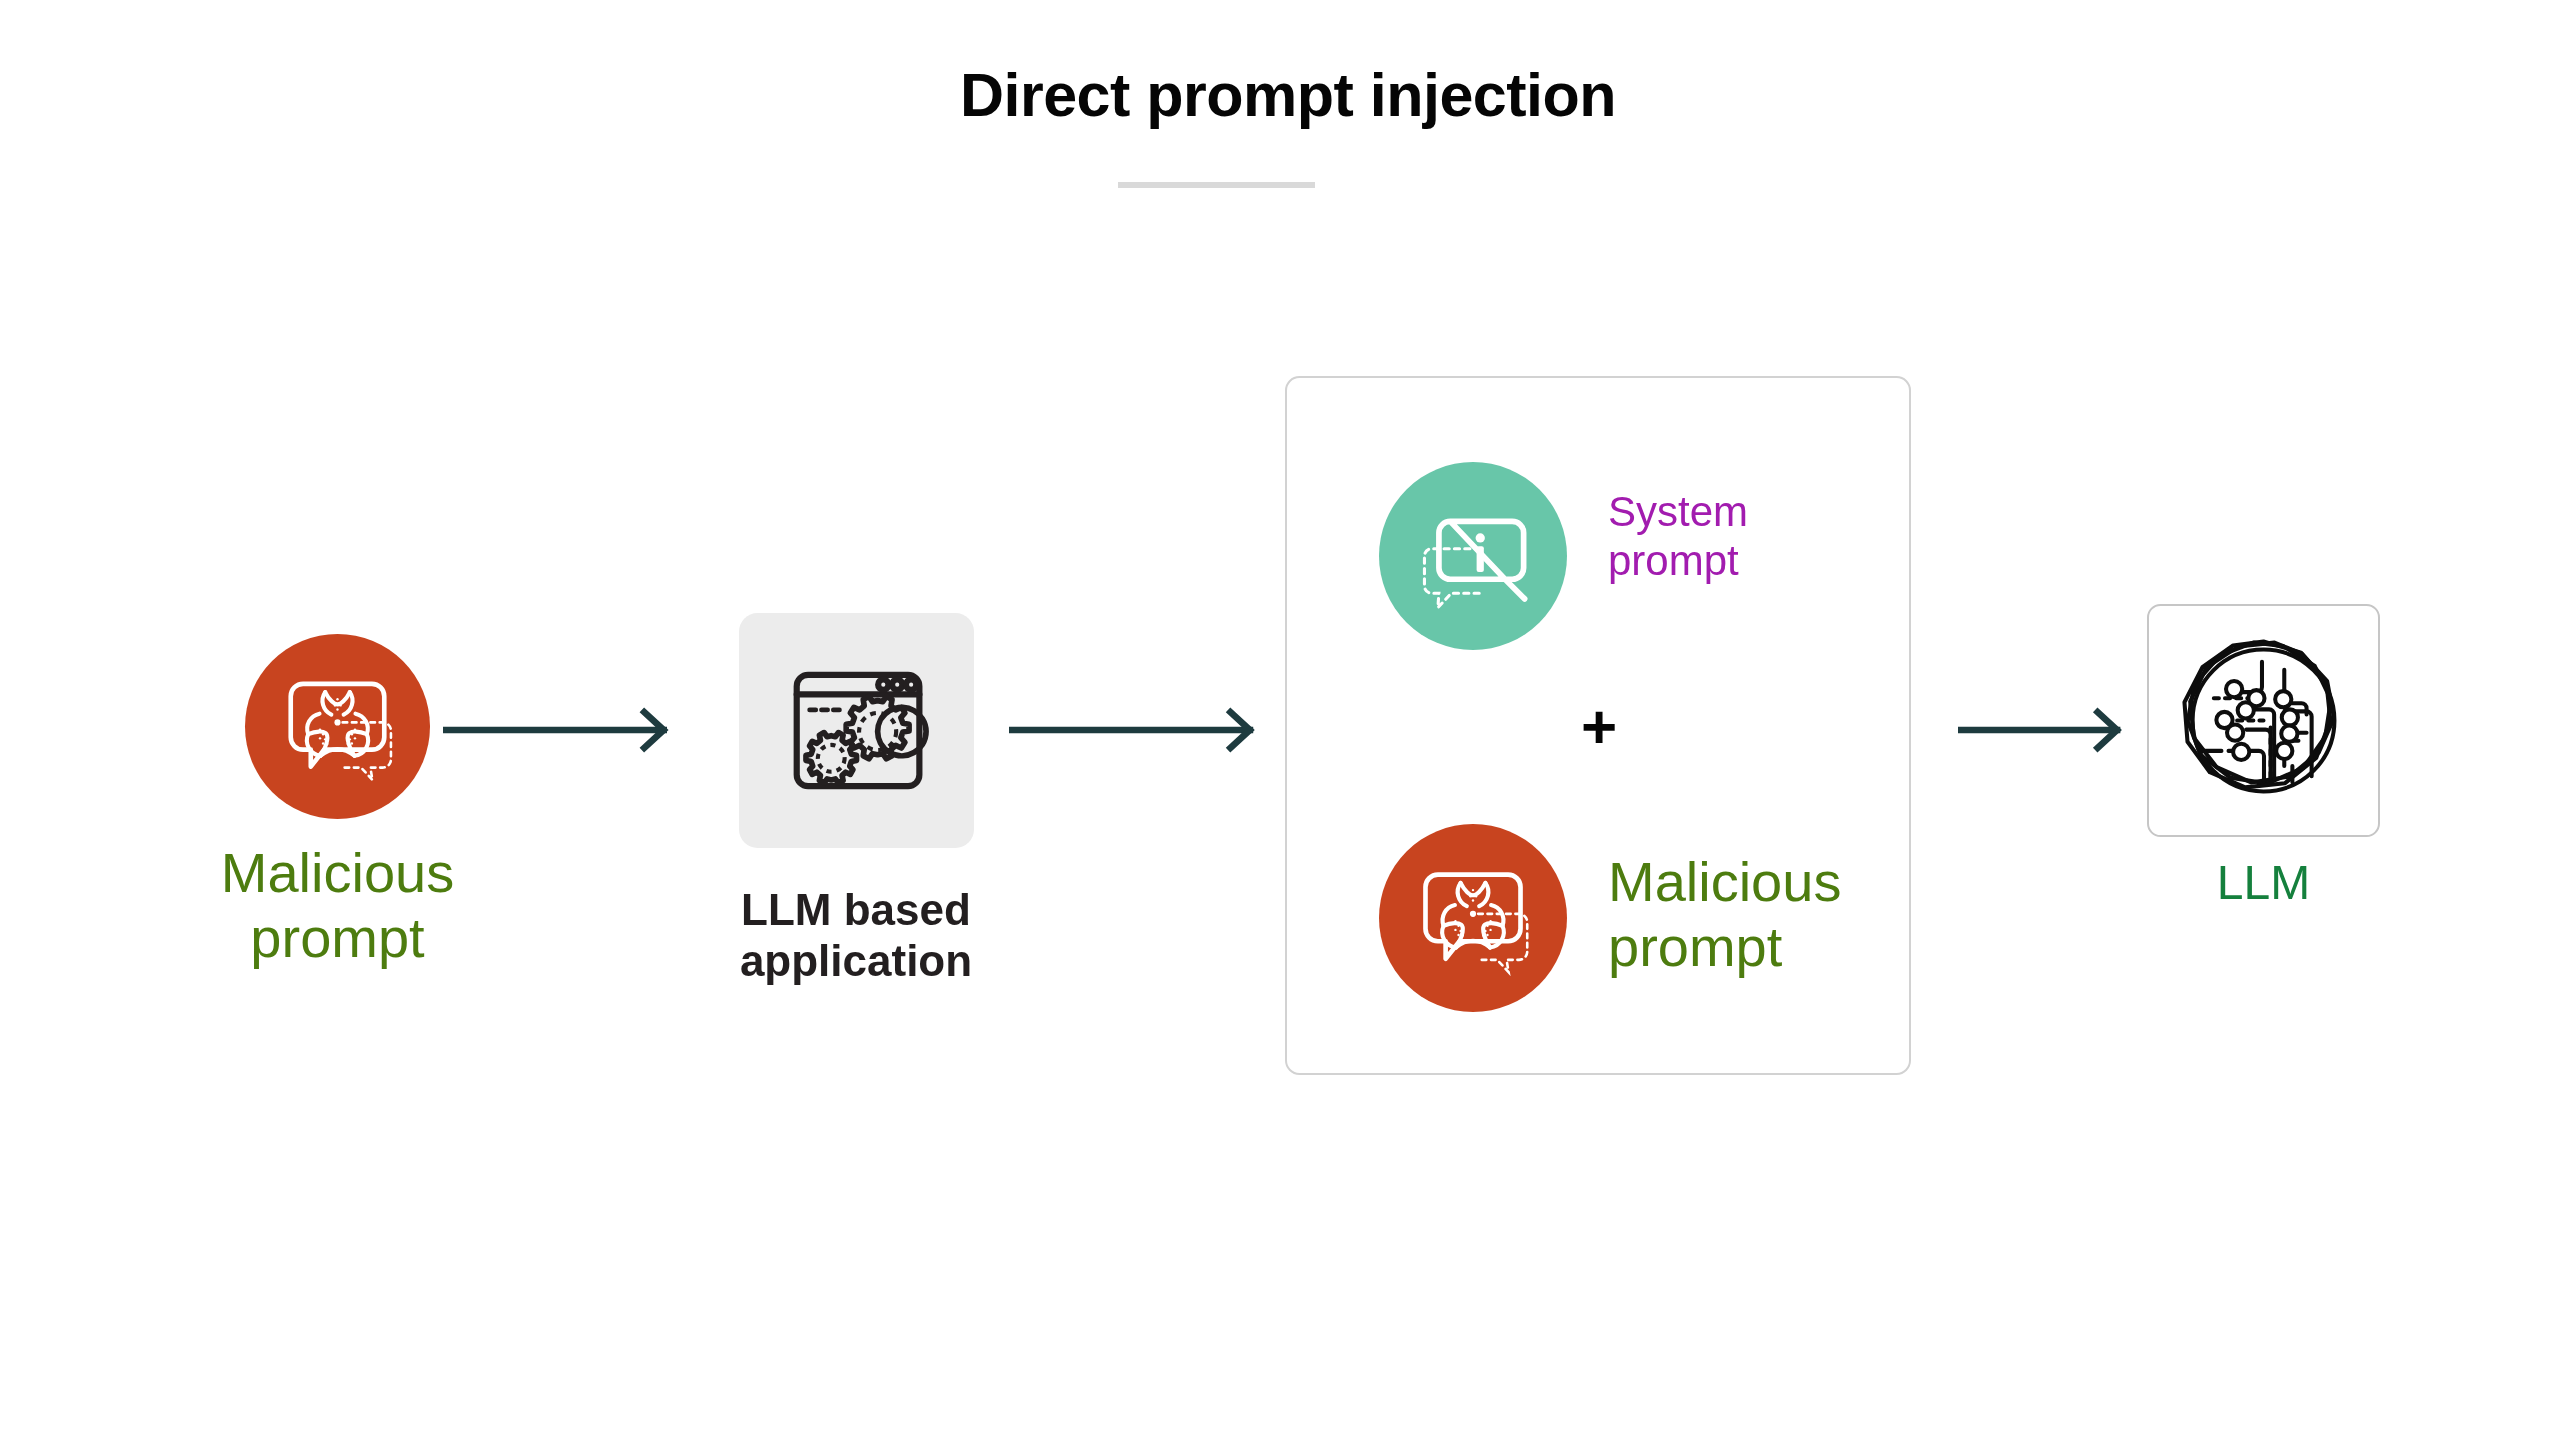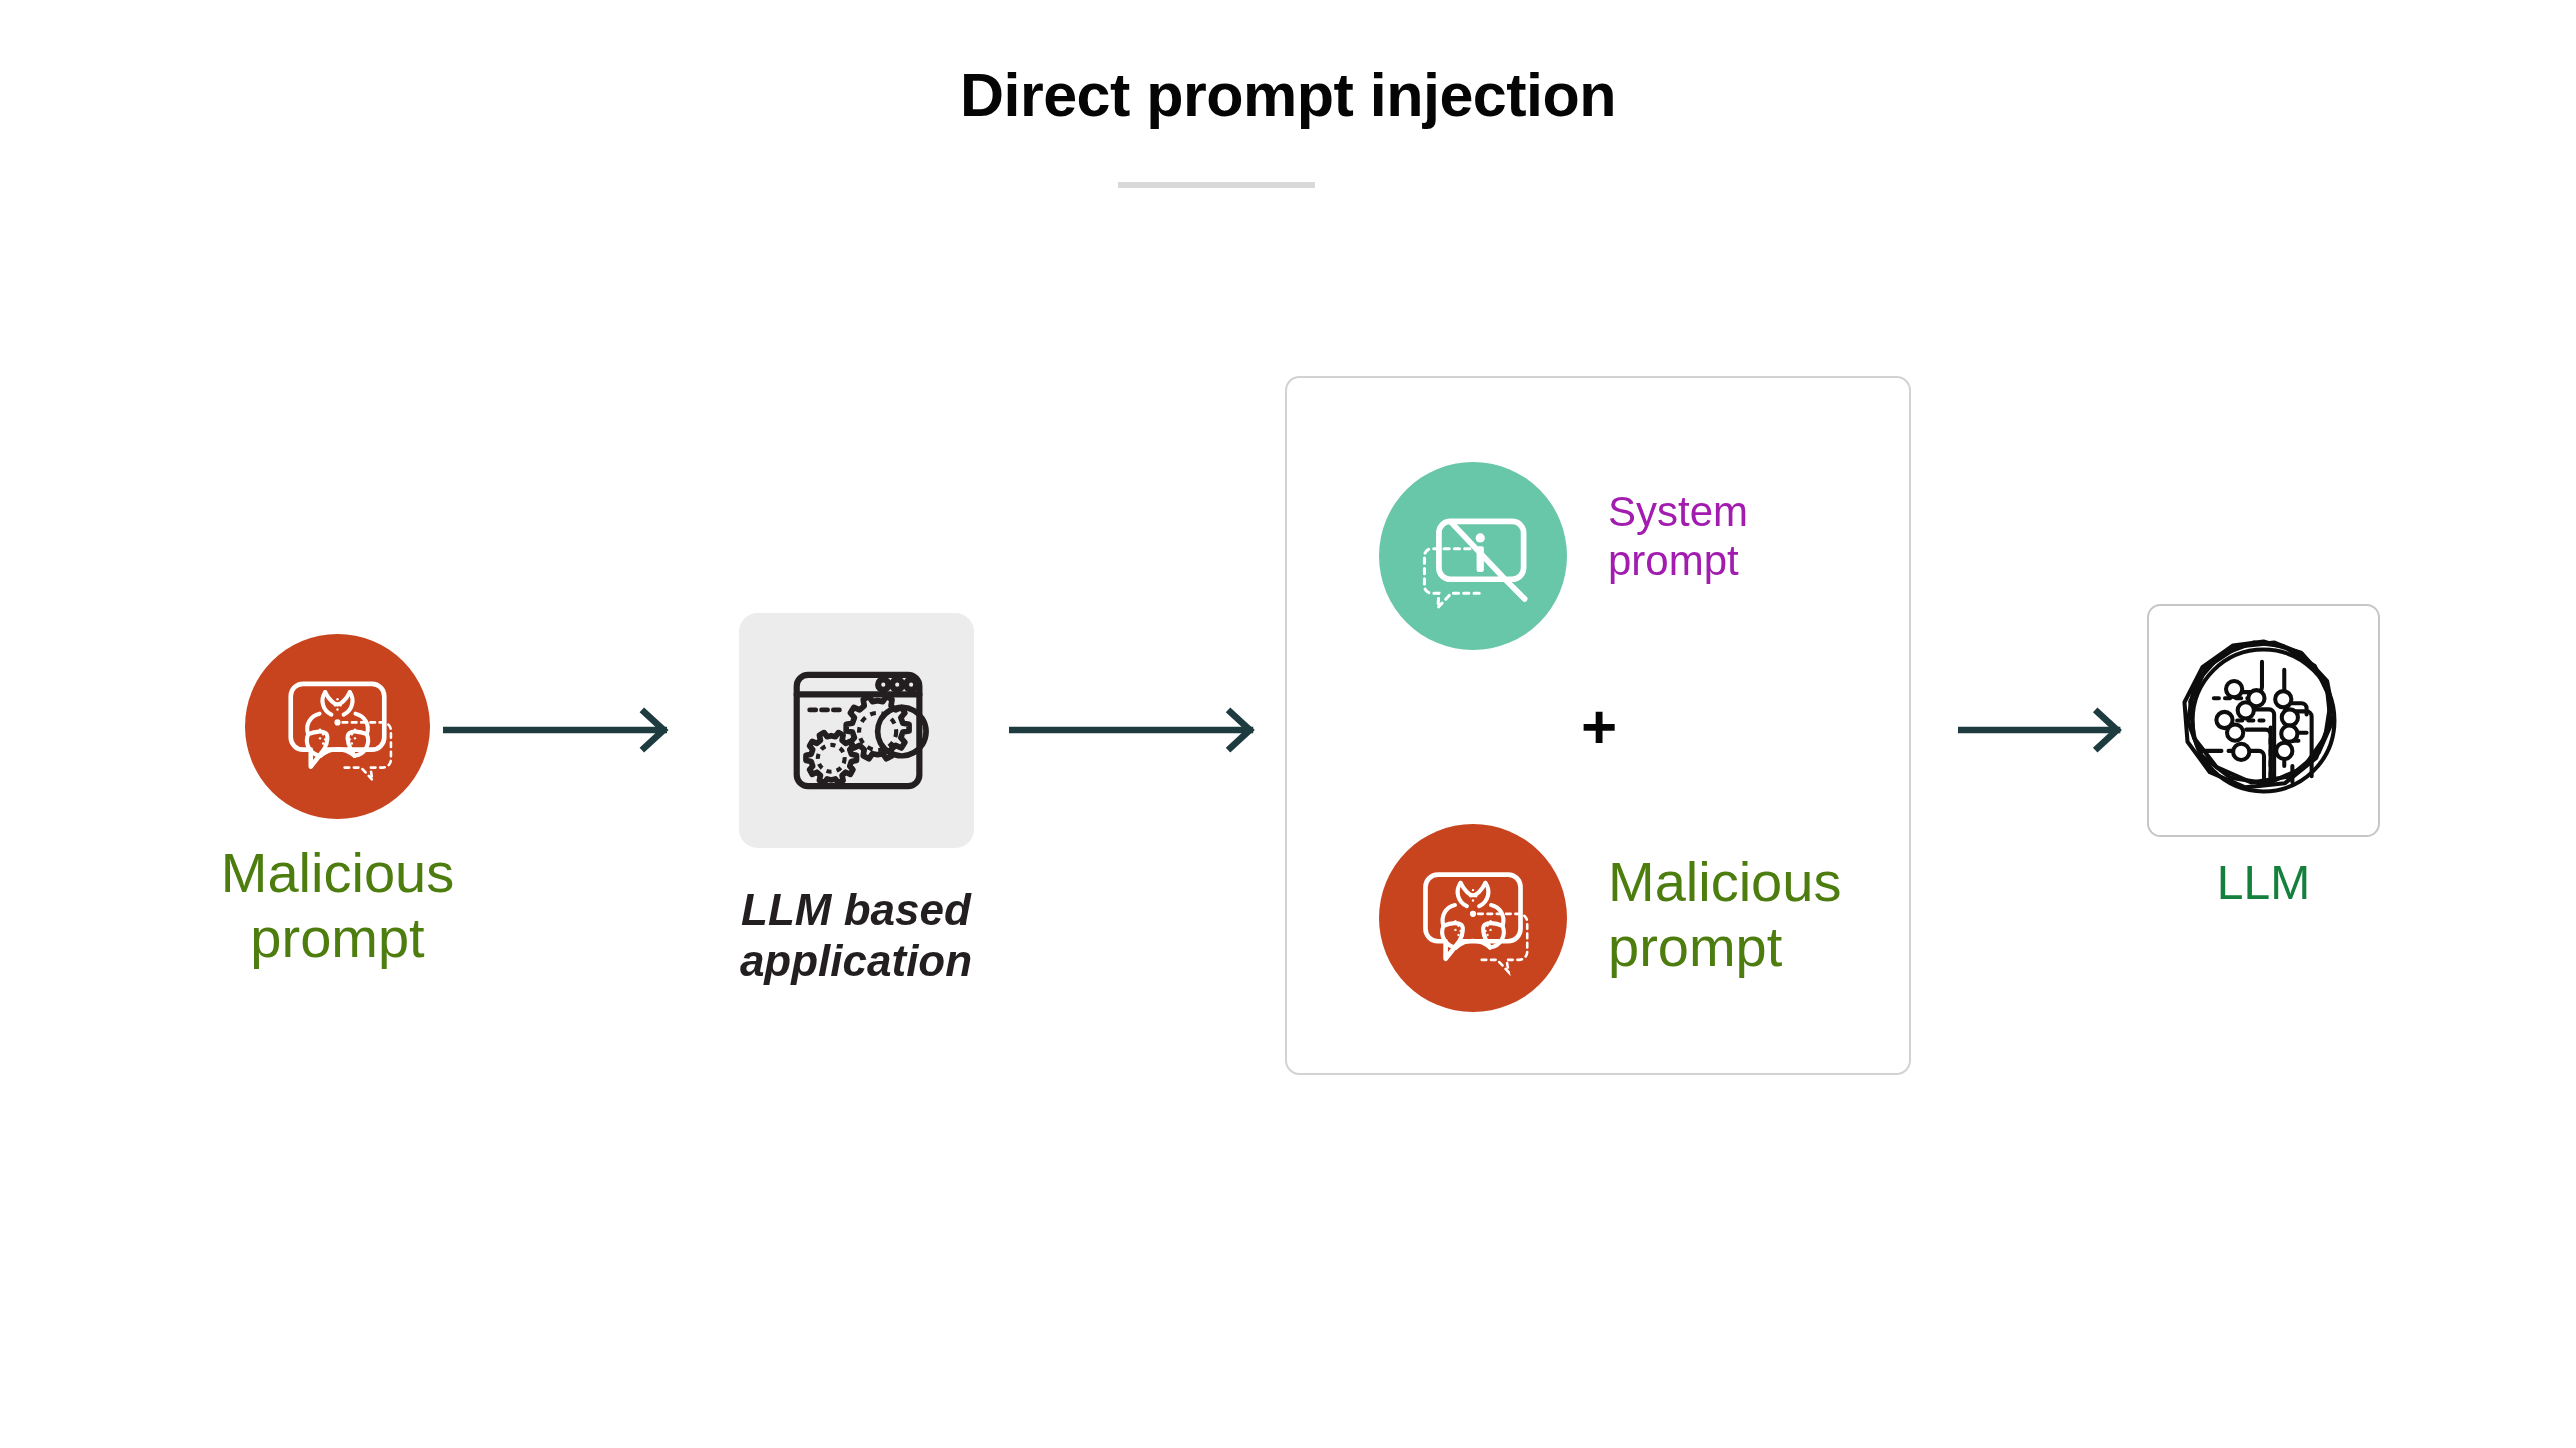"LLM based" .cap-app { font-style: italic -> none }
